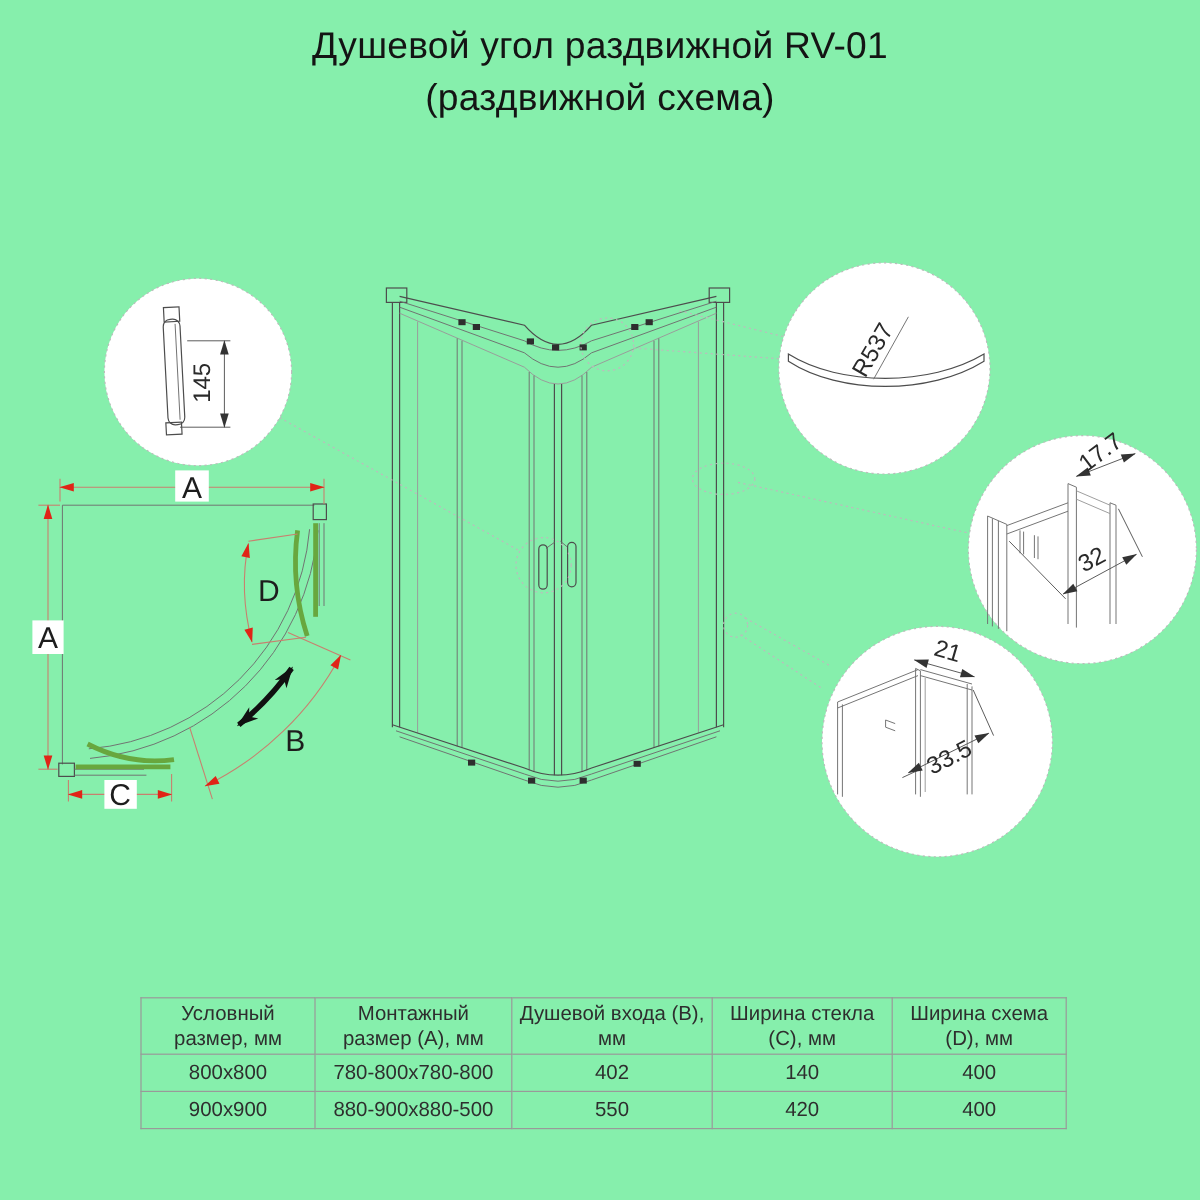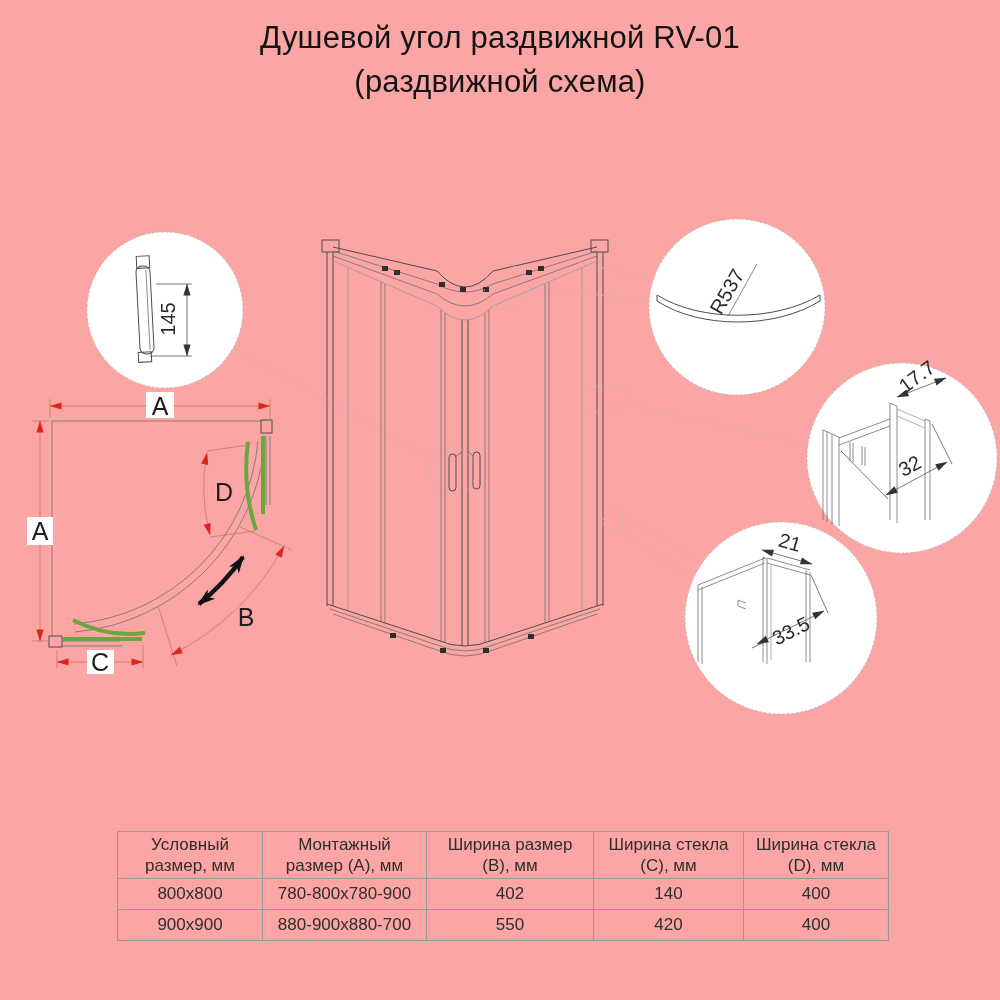"Душевой угол раздвижной RV-01" #page { background: #fca5a5 -> #86efac }
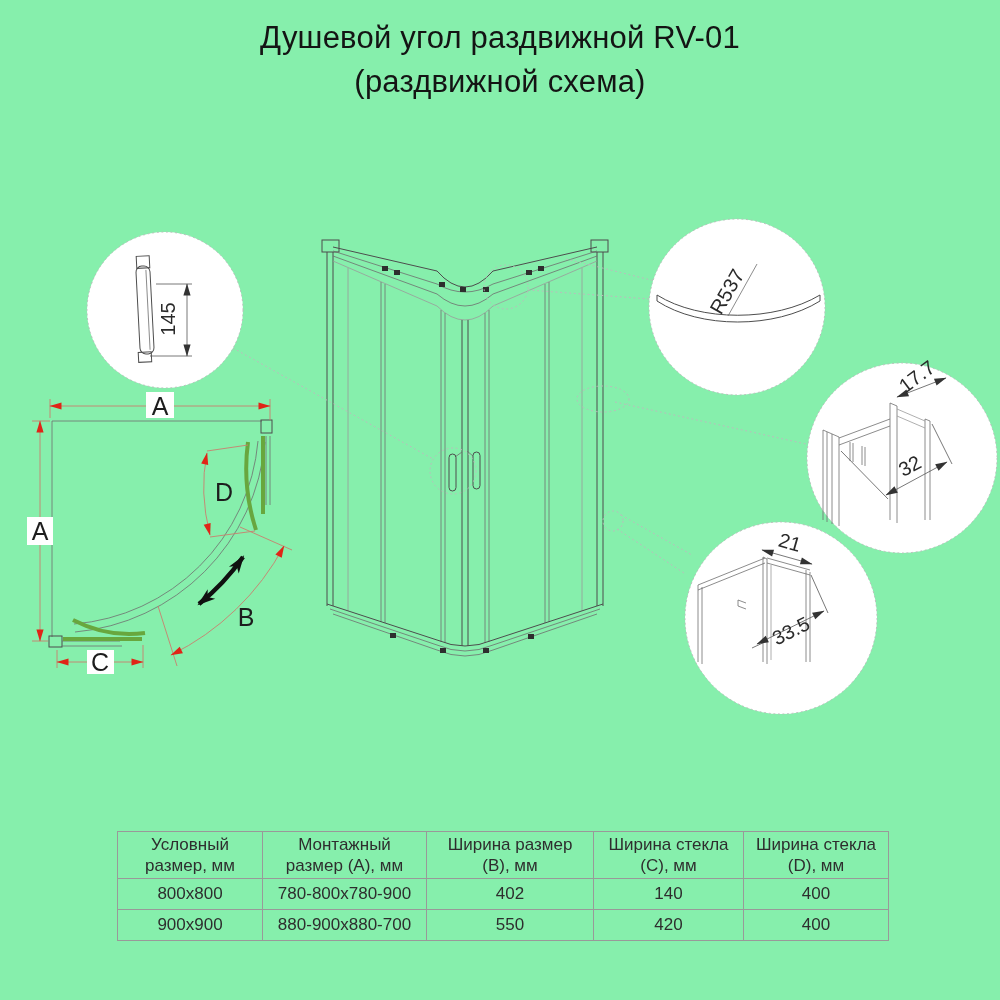"Ширина размер (В), мм" th { text: Ширина размер -> Душевой входа }
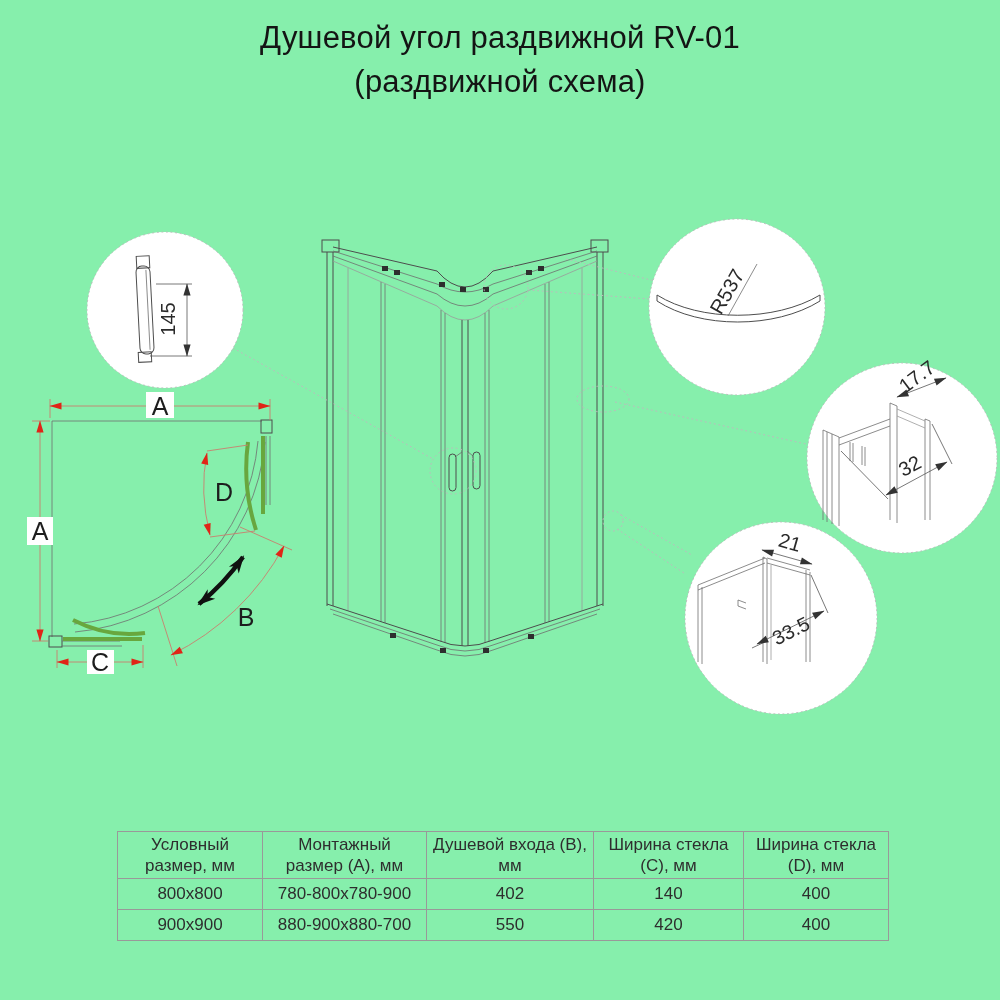"Ширина стекла (D), мм" th { text: стекла -> схема }
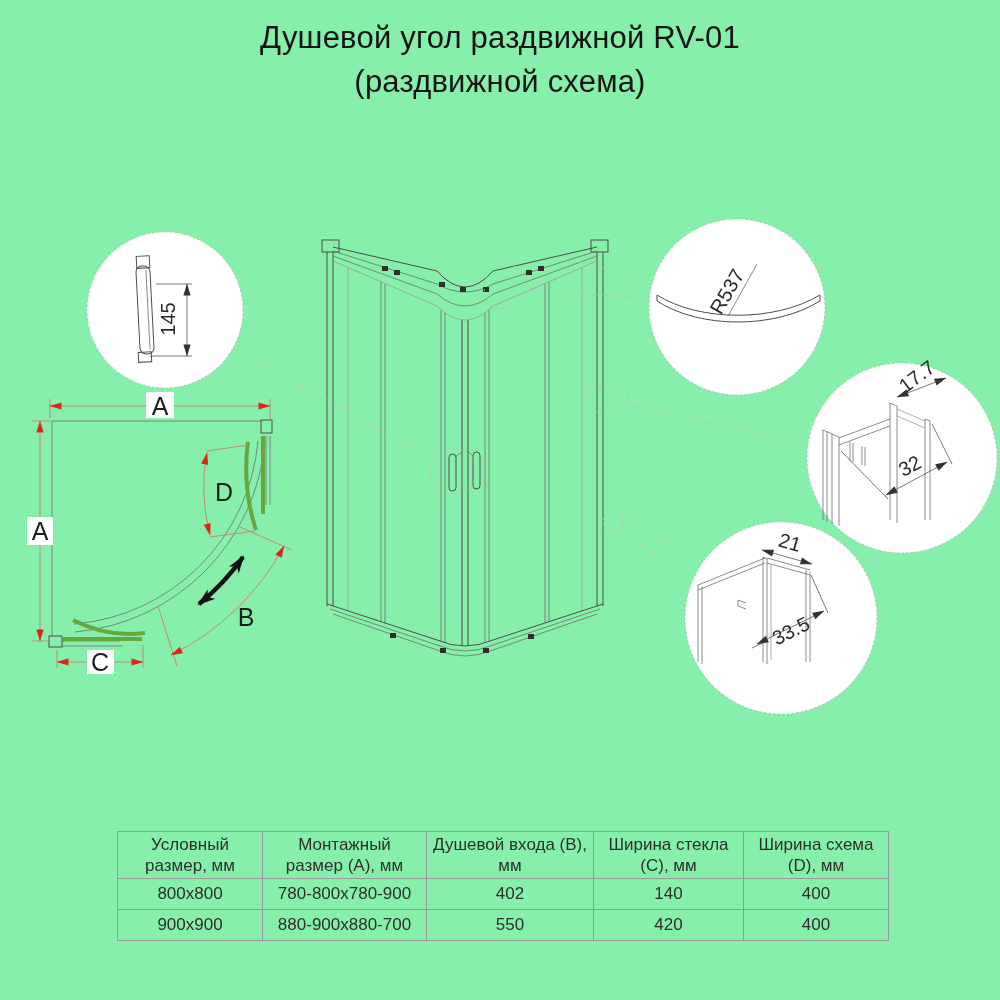"780-800x780-900" td { text: 780-800x780-900 -> 780-800x780-800 }
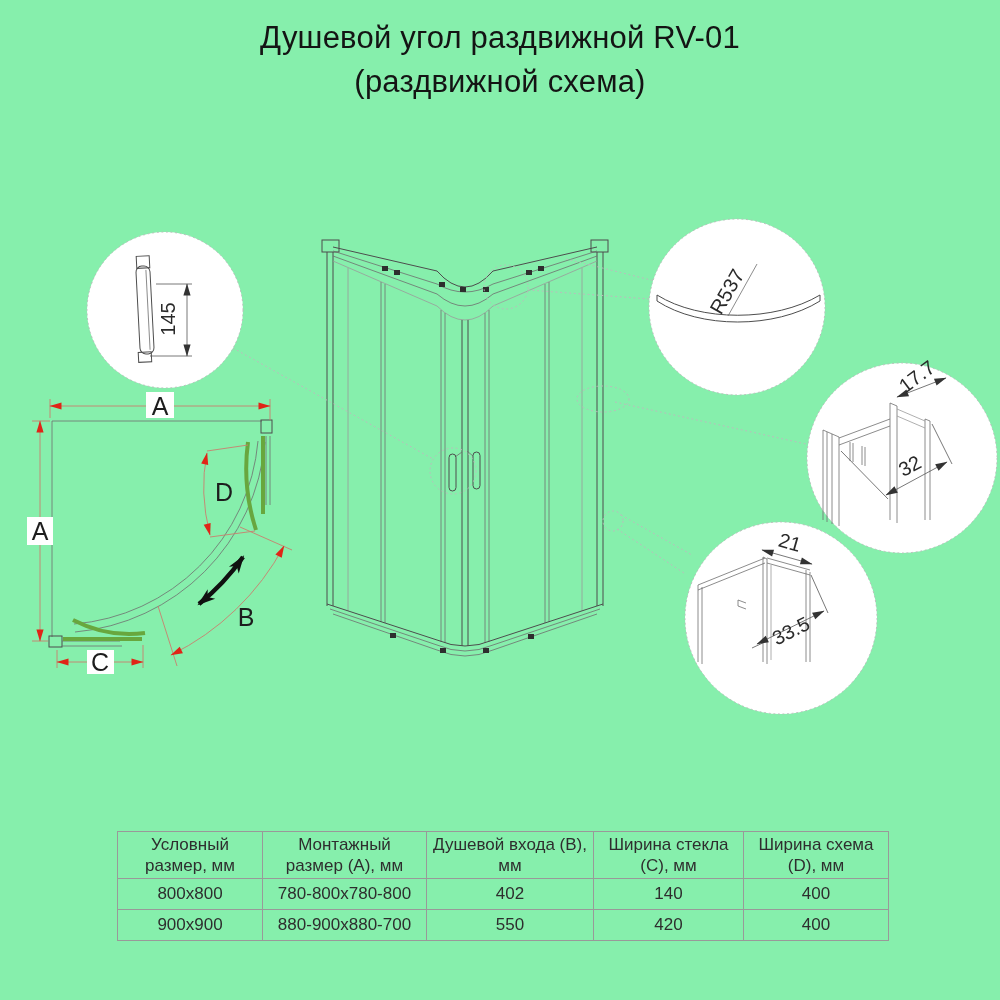"880-900x880-700" td { text: 880-900x880-700 -> 880-900x880-500 }
